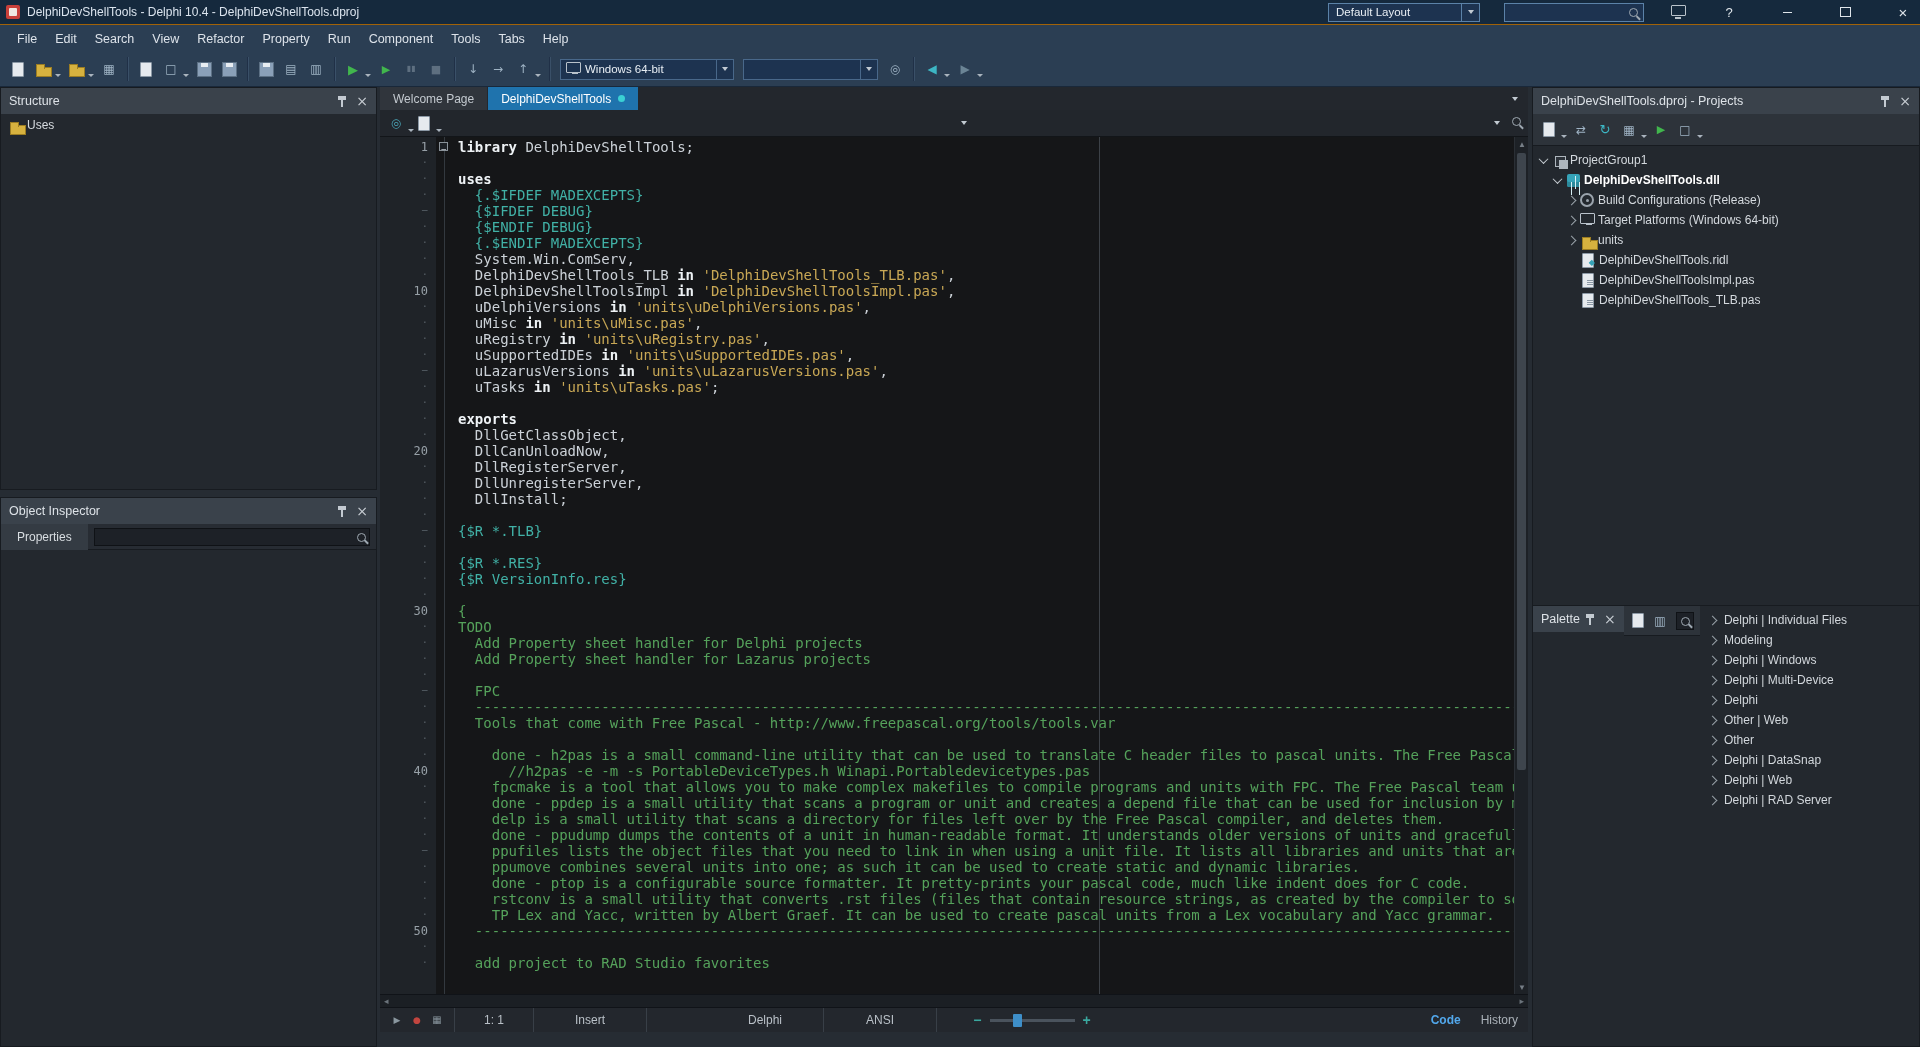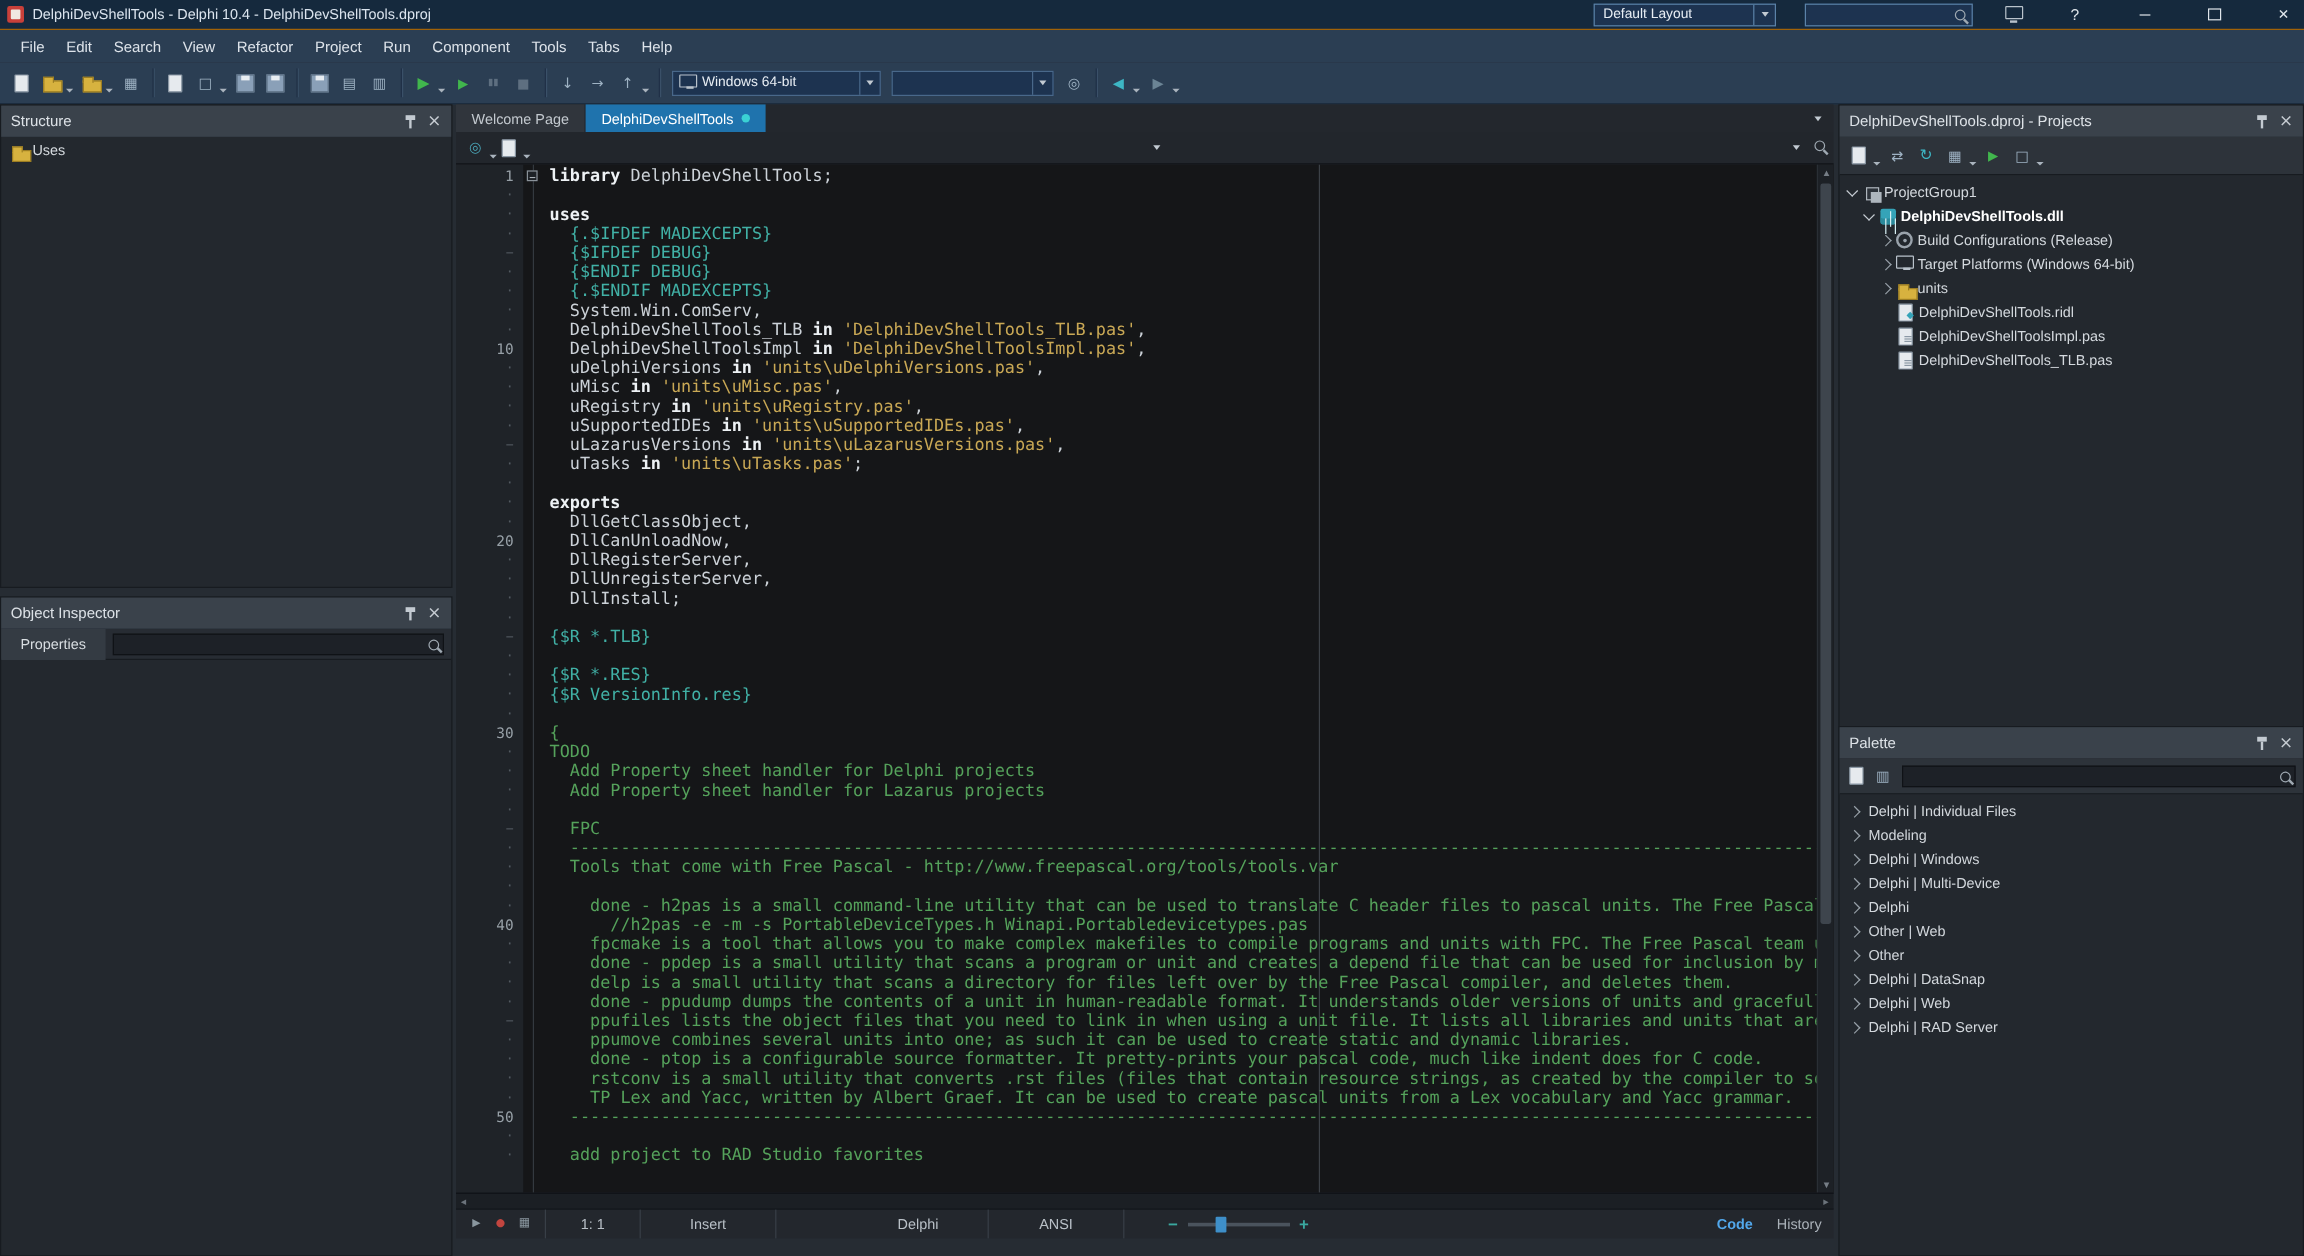"Project" div.menu-item { text: Project -> Property }
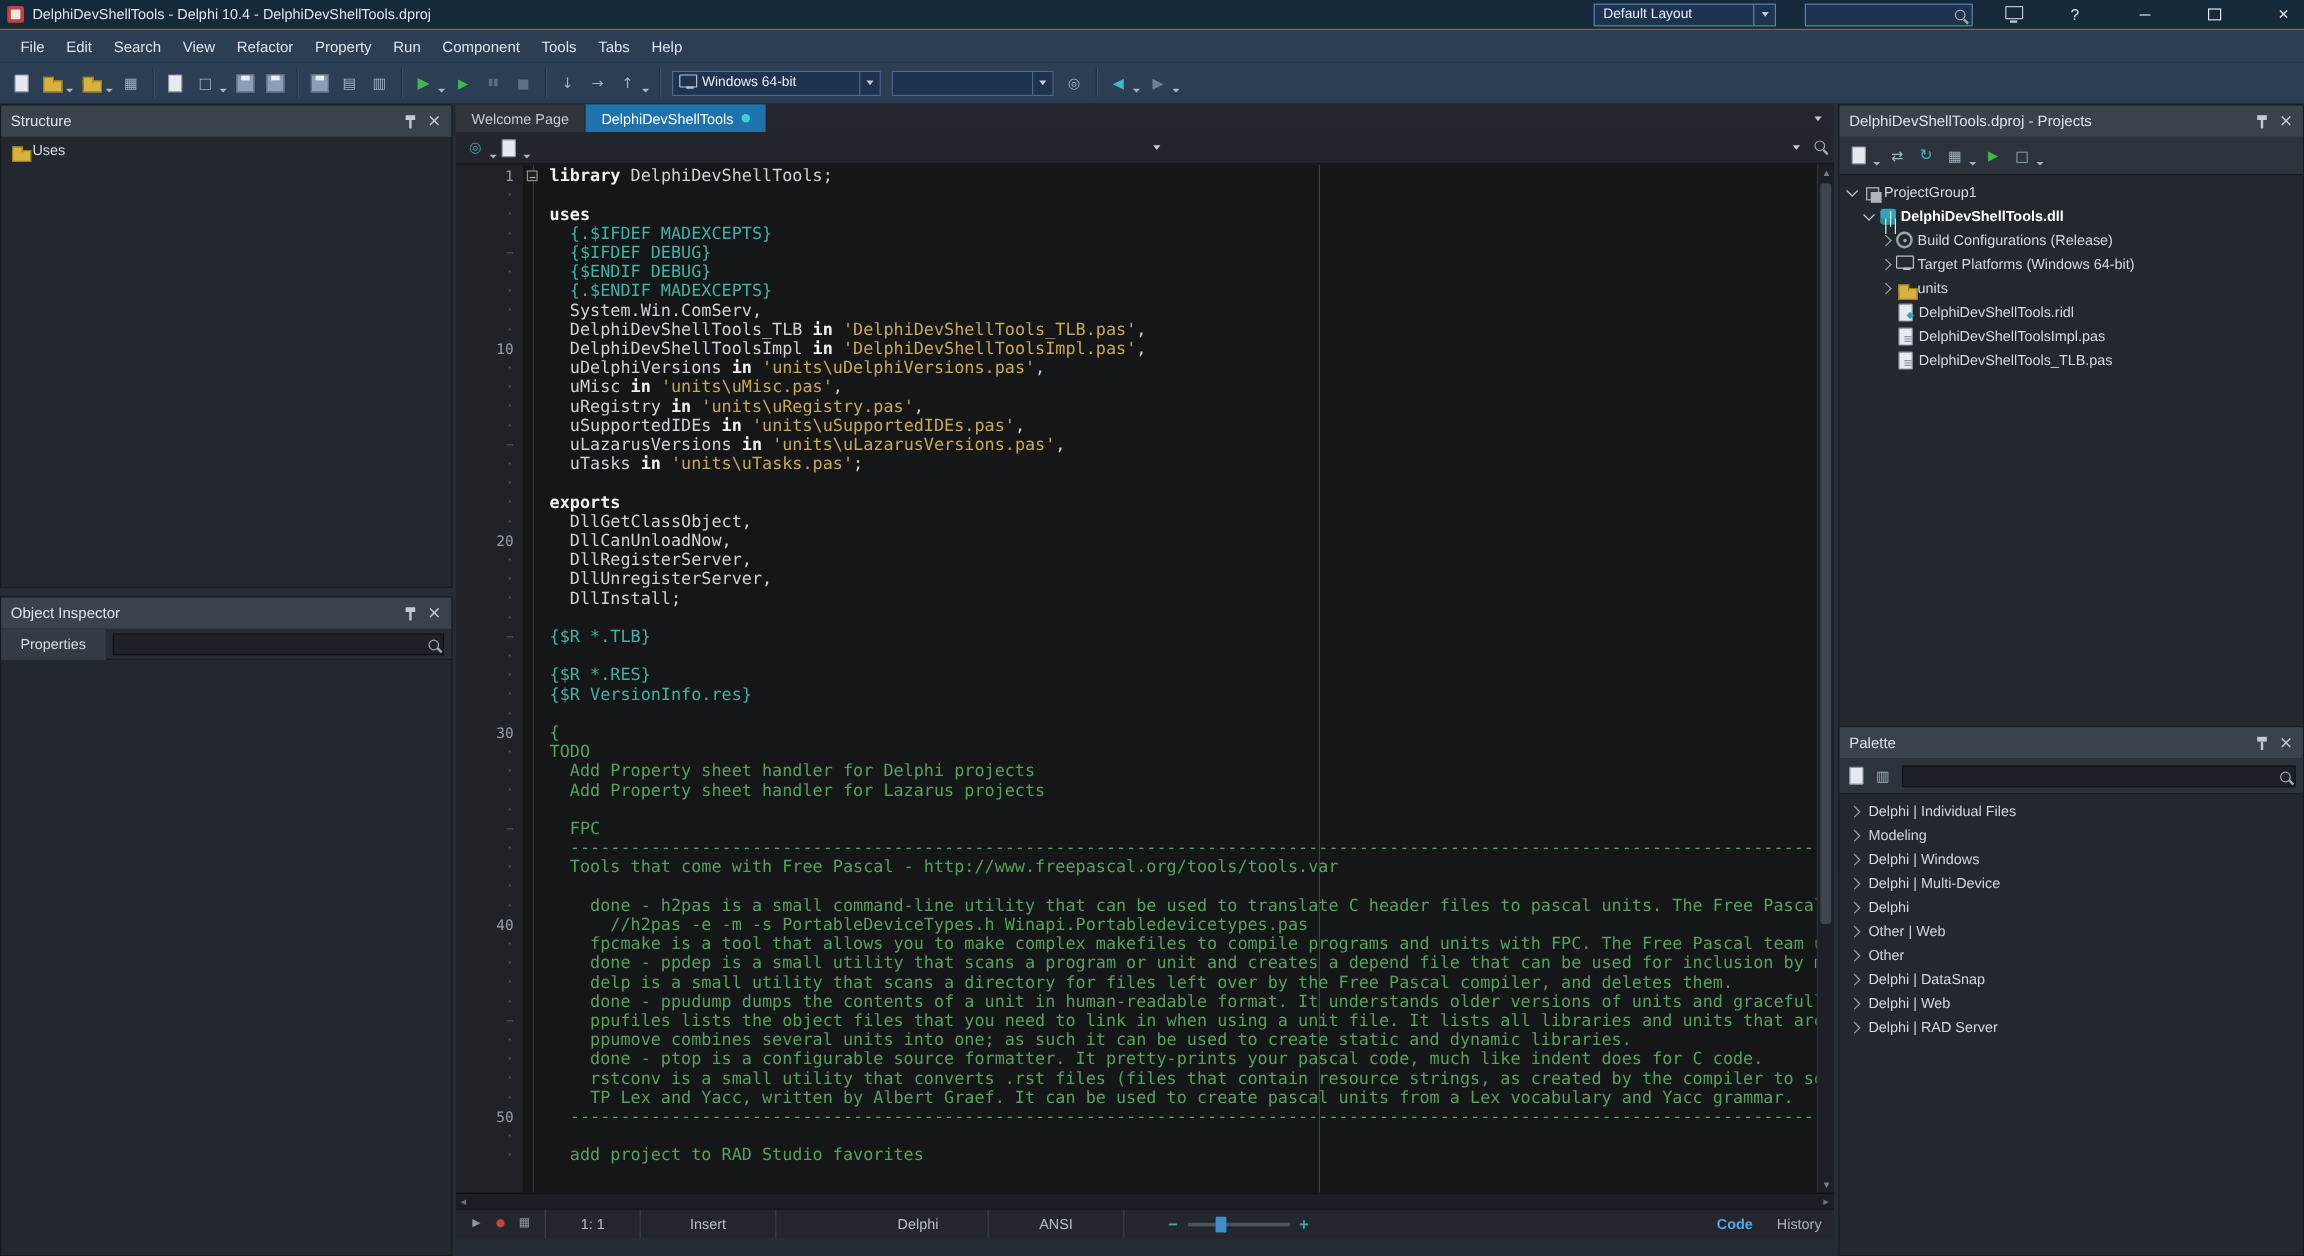"Palette" .palette-panel { flex-direction: column -> none }
